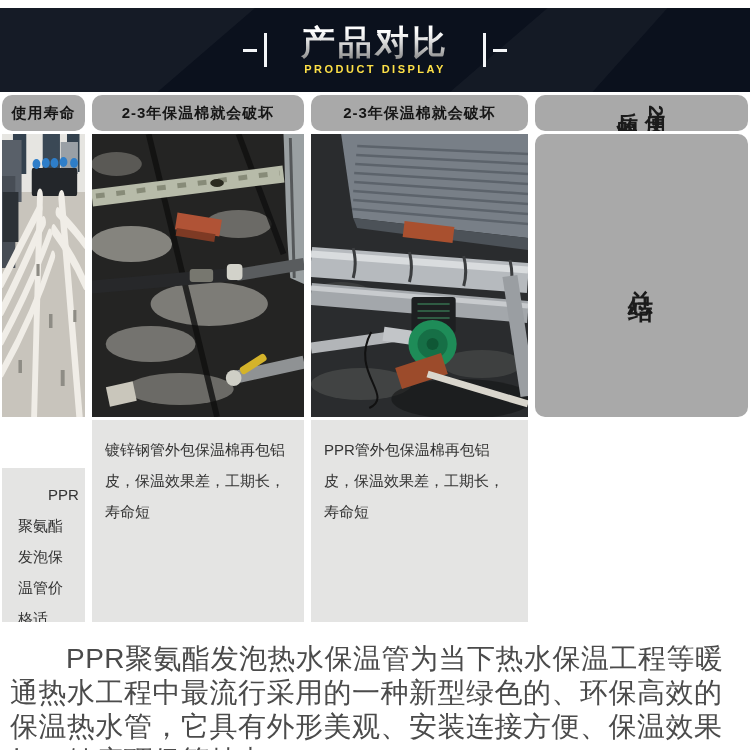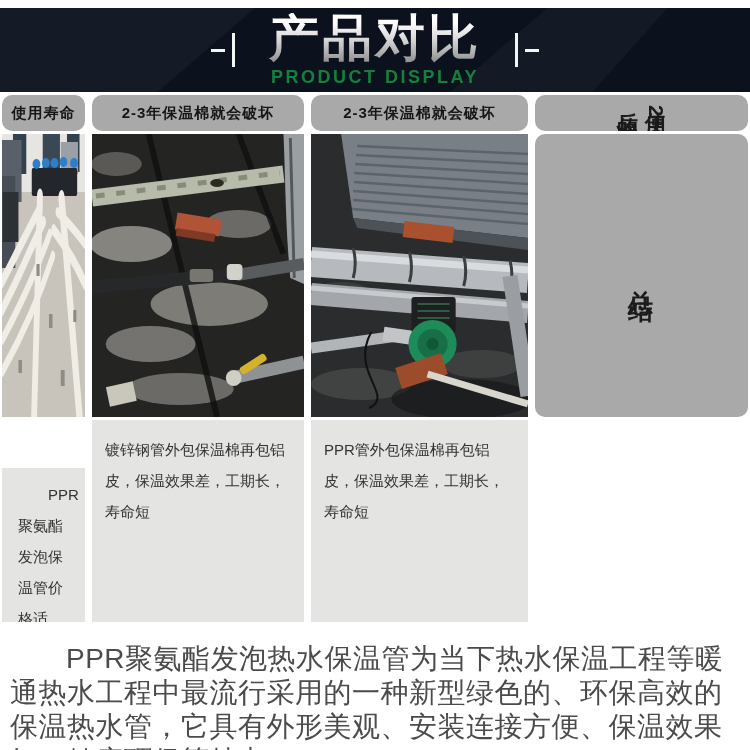"产品对比" .main-title { font-size: 50px -> 34px }
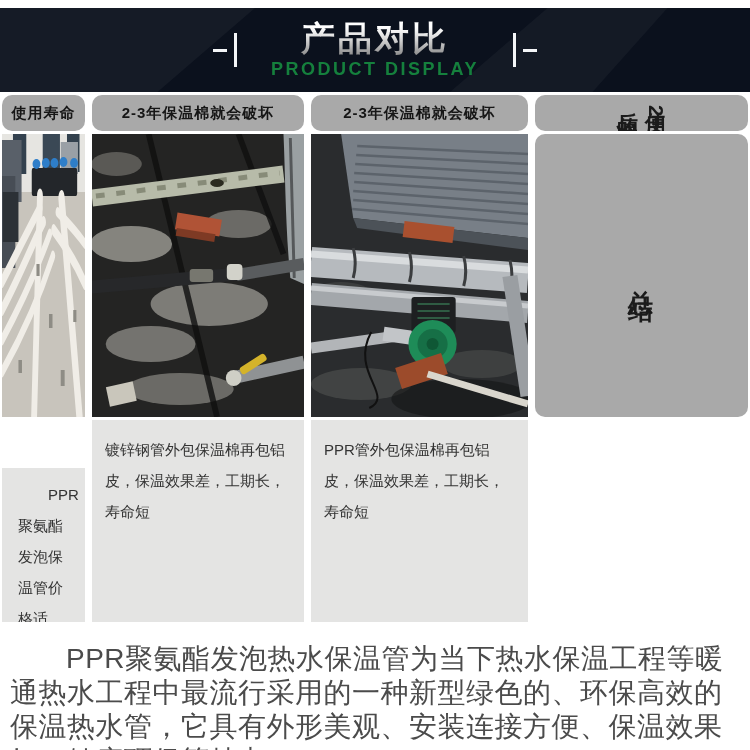"PRODUCT DISPLAY" .sub-title { color: #15803d -> #fde047; font-size: 18px -> 11px }
